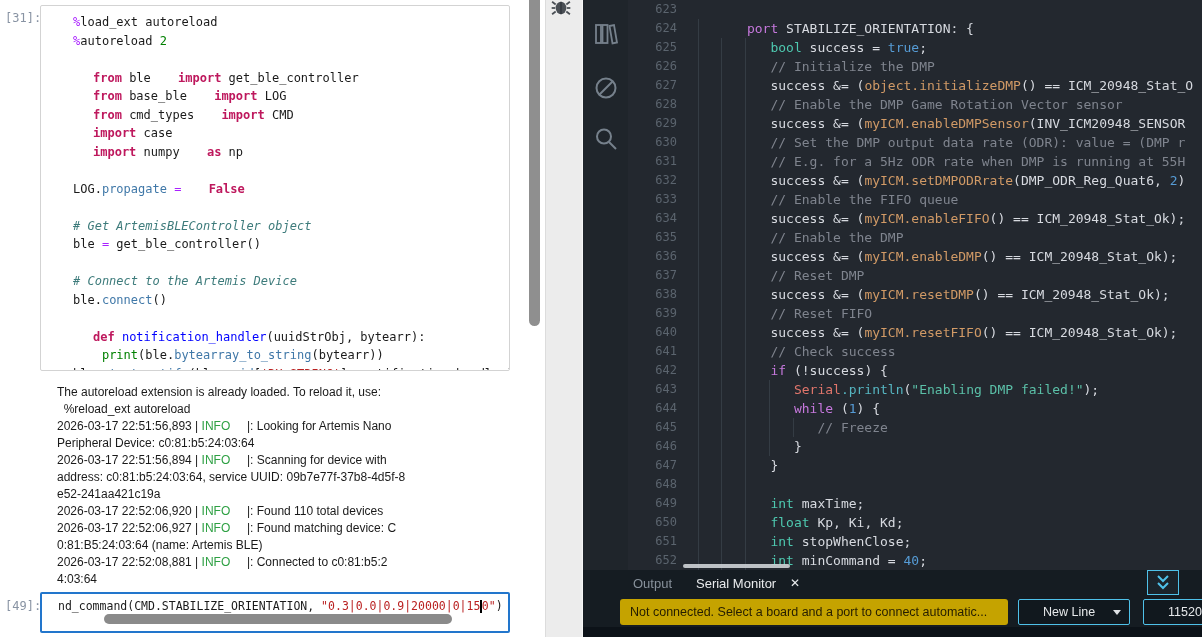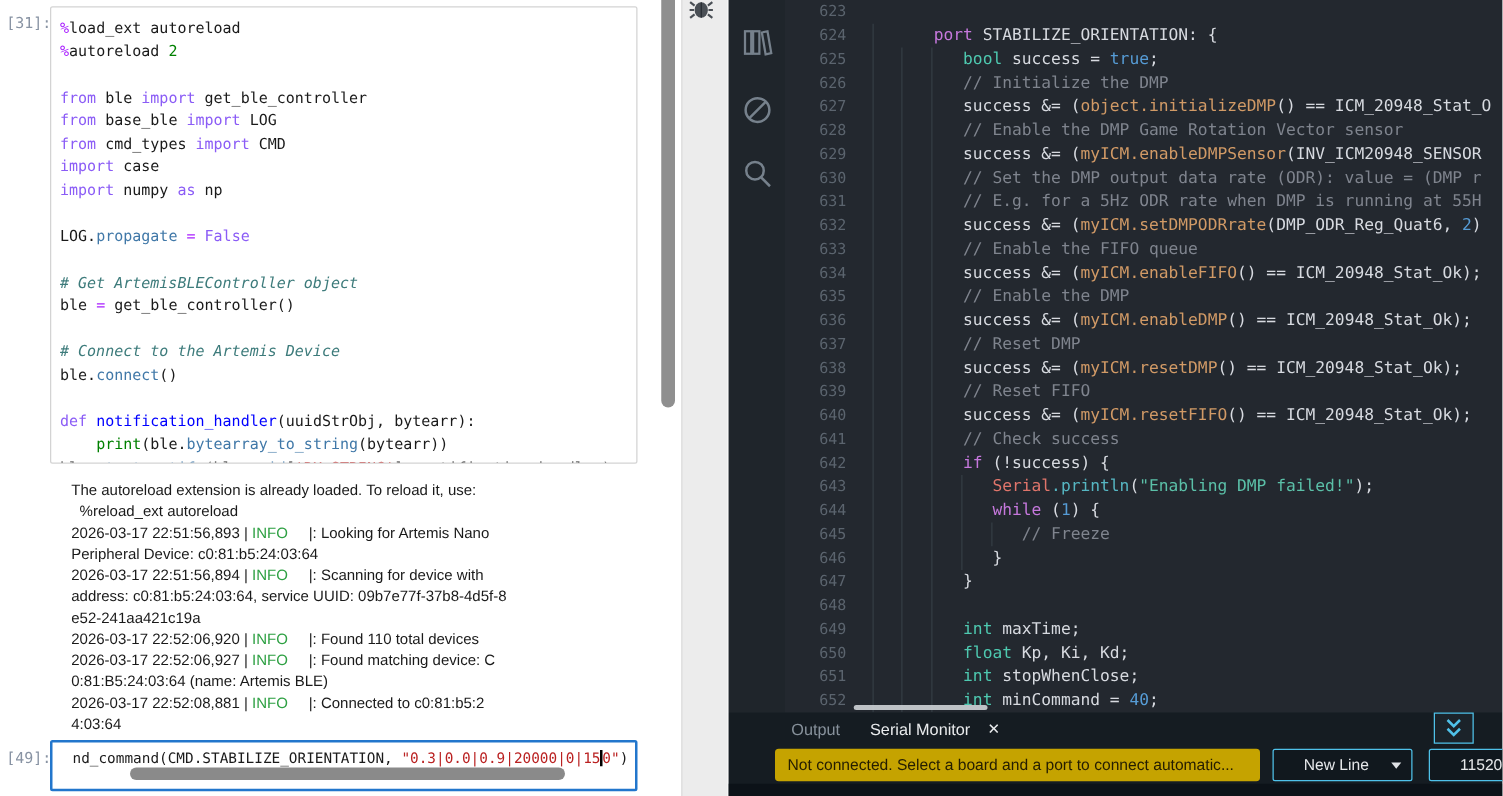"%load_ext autoreload" #cell31 { padding: 7px 0 0 7px -> 7px 0 0 32px }
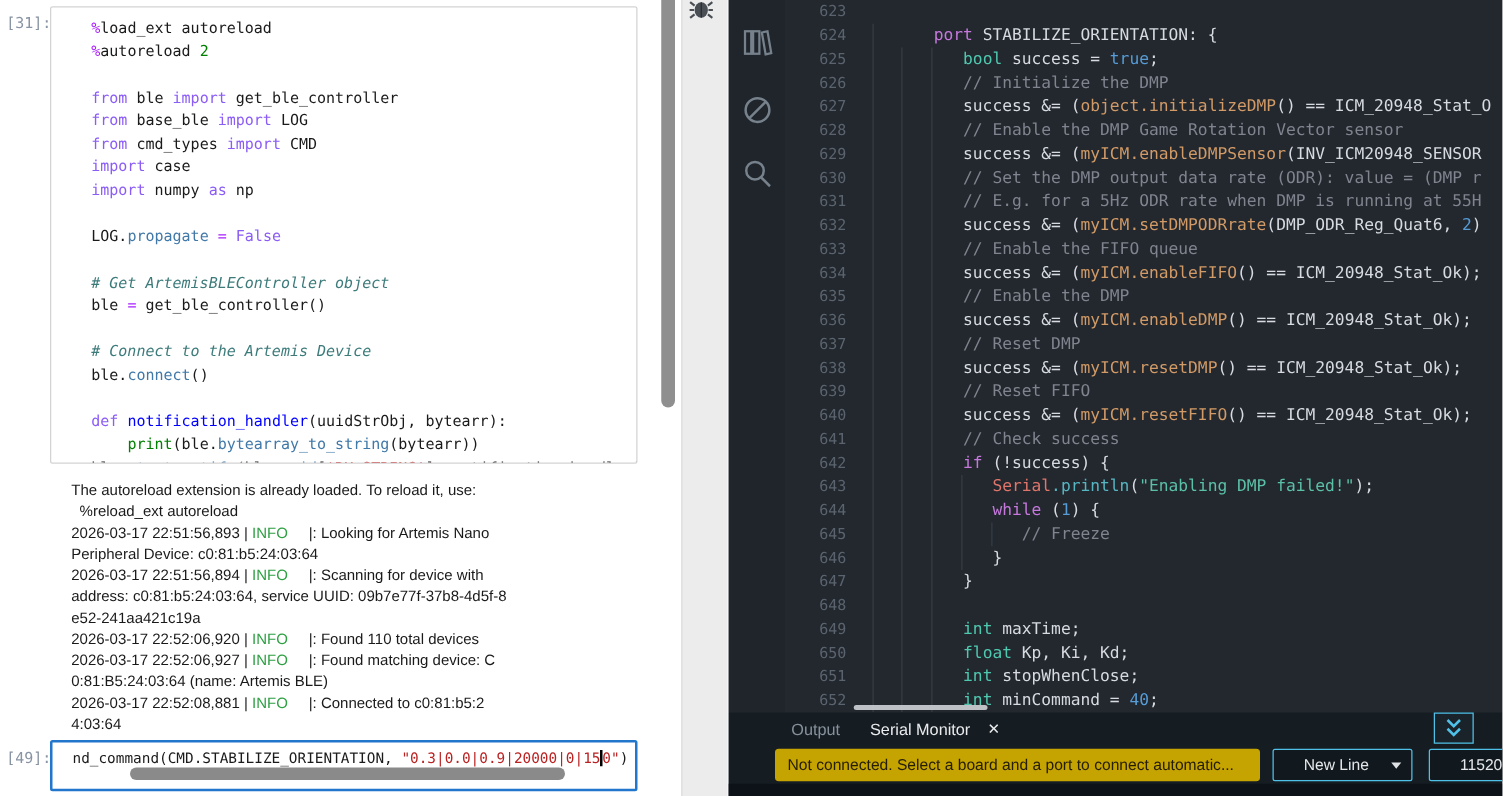"from" .t-kw { color: #8b5cf6 -> #be185d; font-weight: normal -> bold; margin-left: none -> 20px }
